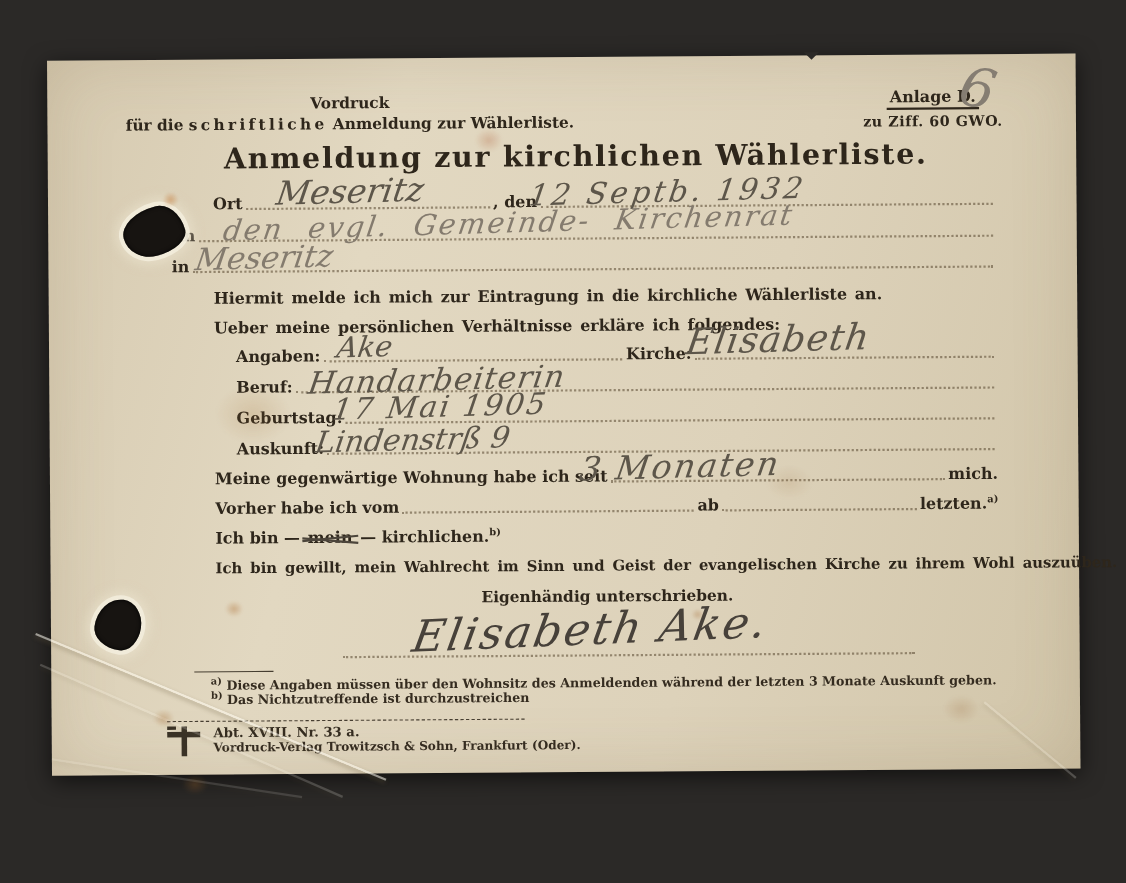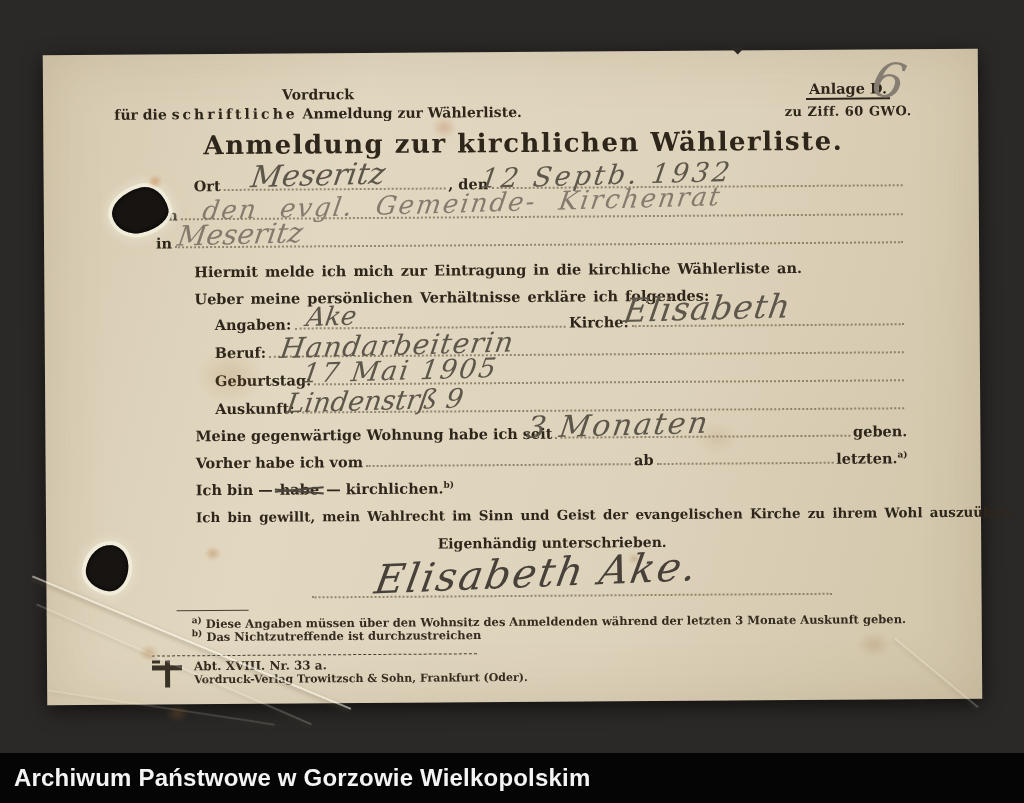"geben." span.lbl { text: geben -> mich }
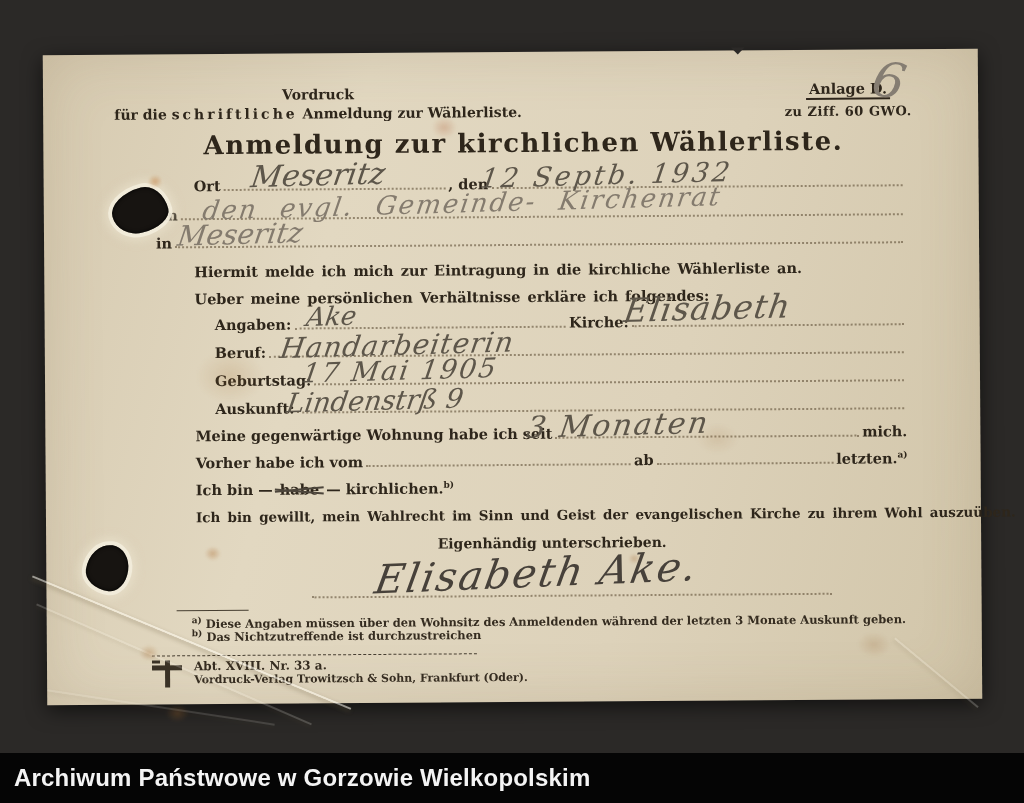"habe" span.struck { text: habe -> mein }
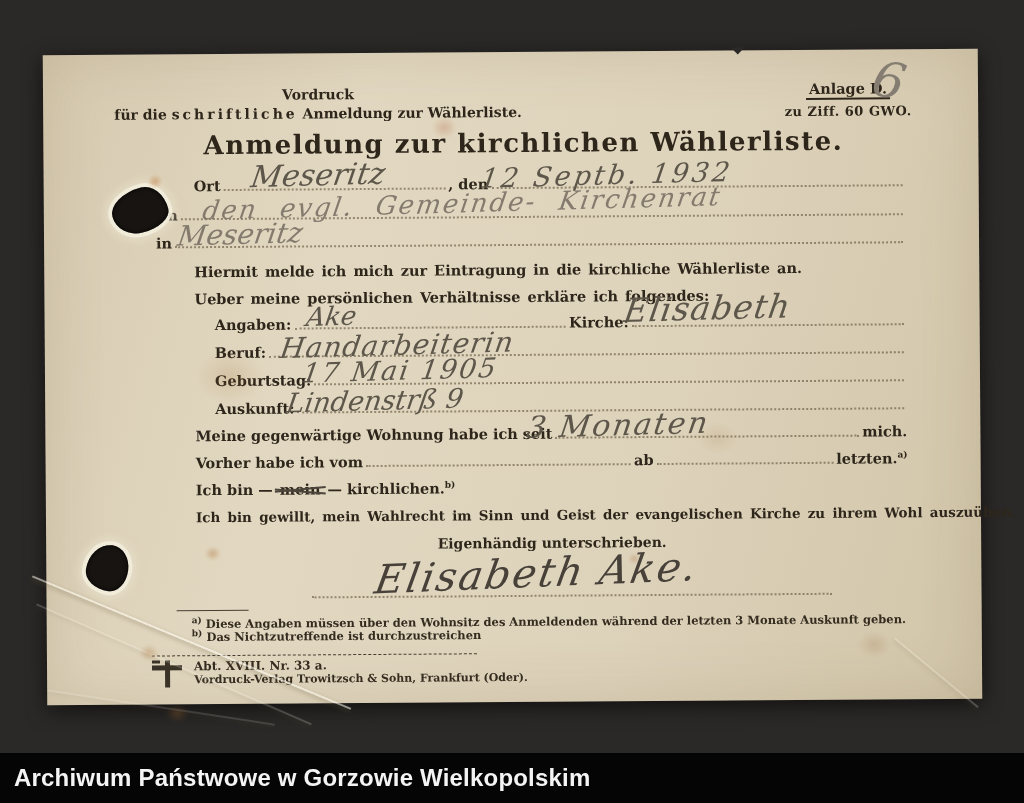"Archiwum Państwowe w Gorzowie" div.bar { html: <div> <span>Archiwum Państwowe w Gorzowie Wielkopolskim</span> </div> -> none }
